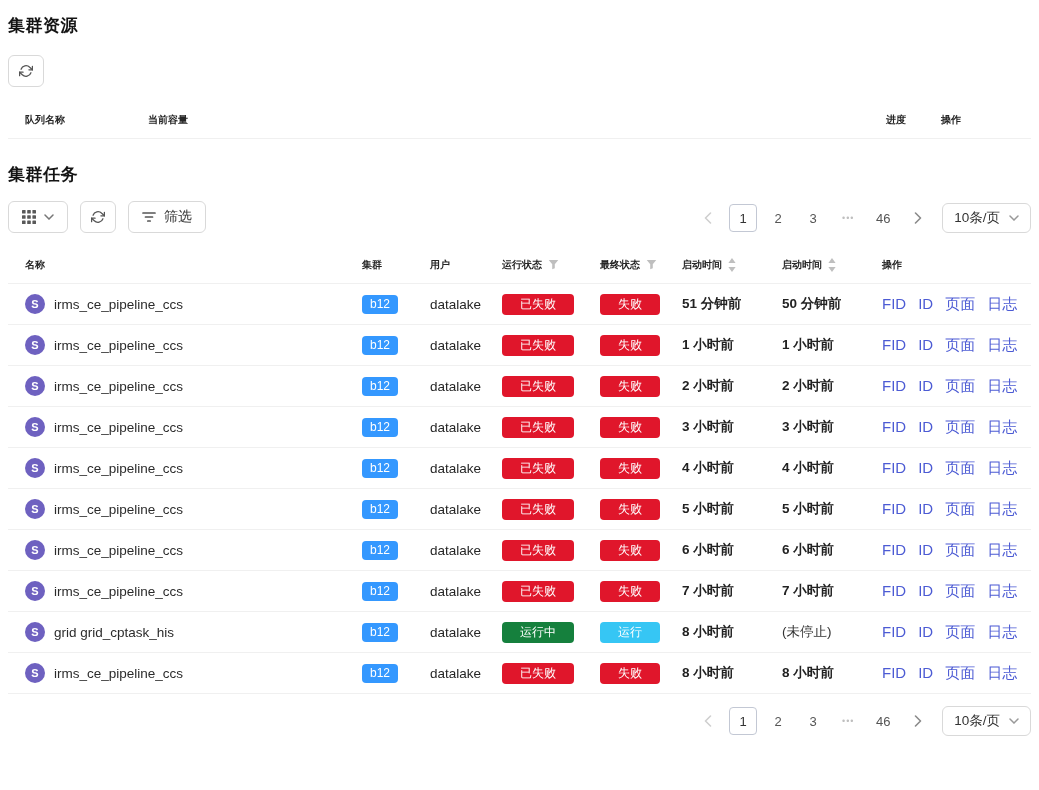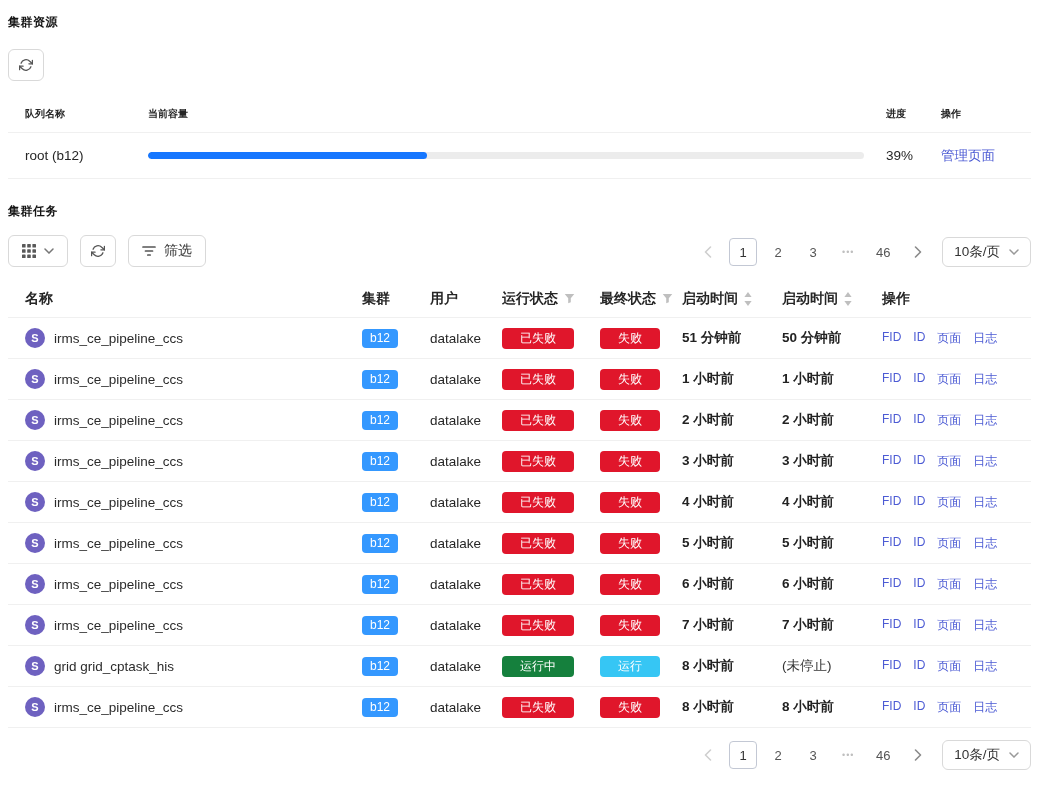"集群资源" .section-title { font-size: 12px -> 17px }
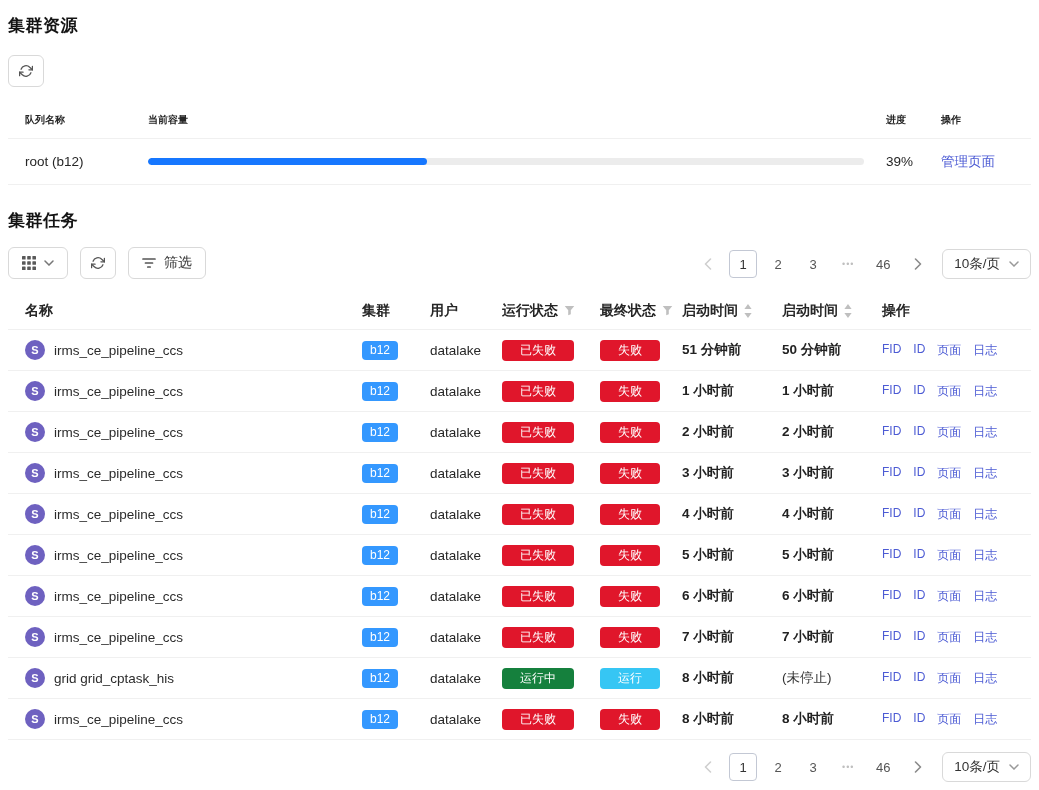"root (b12)" div.res-grid { html: <div> <div>root (b12)</div> <div> <div> <div></div> </div> </div> <div>39%</div> <div><a>管理页面</a></div> </div> -> none }
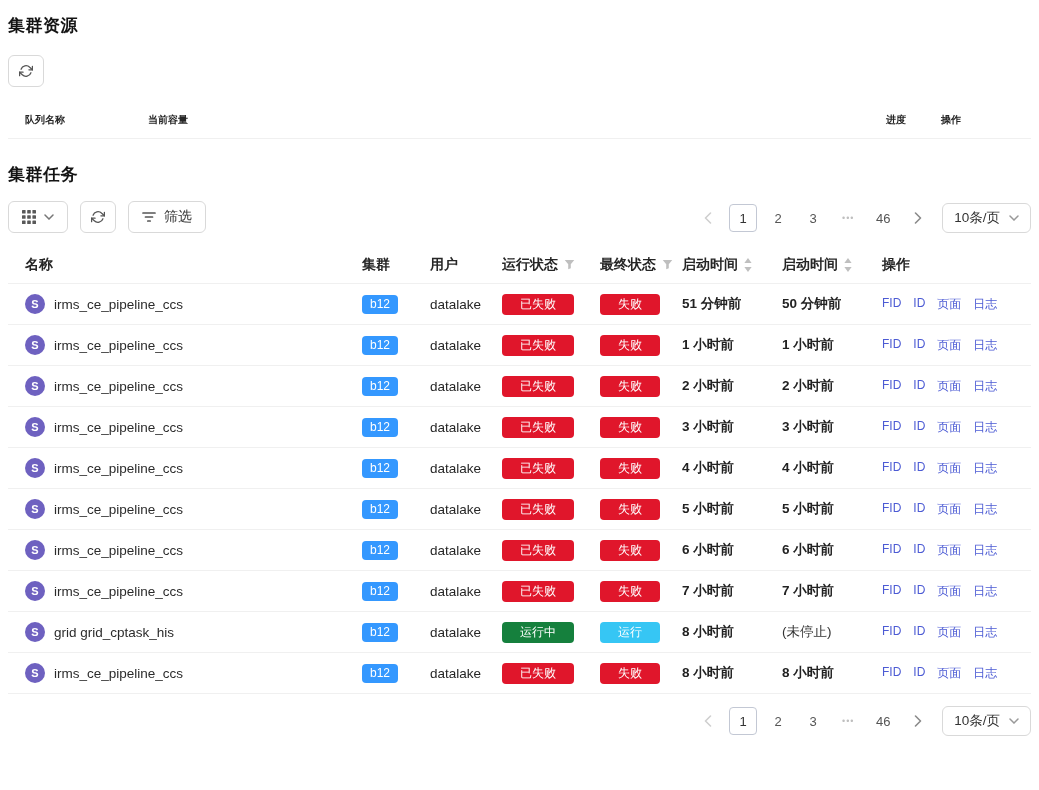"名称" .hcell { font-size: 14px -> 10px }
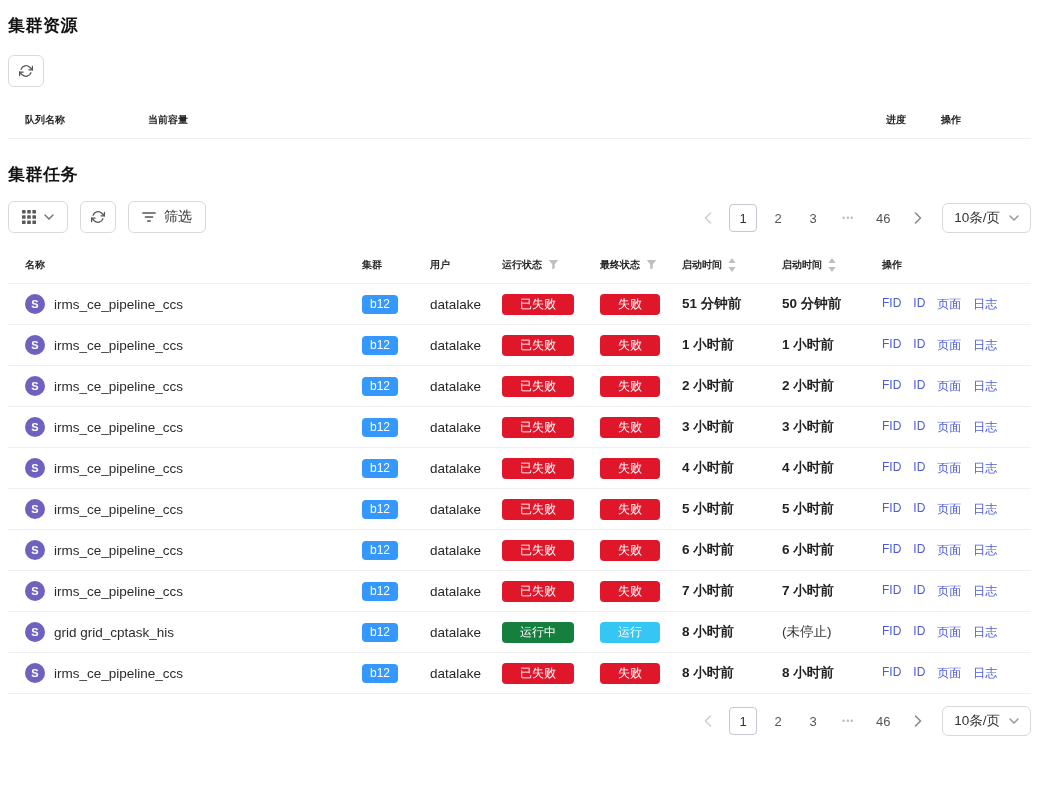"FID" .action-link { font-size: 12px -> 15px }
